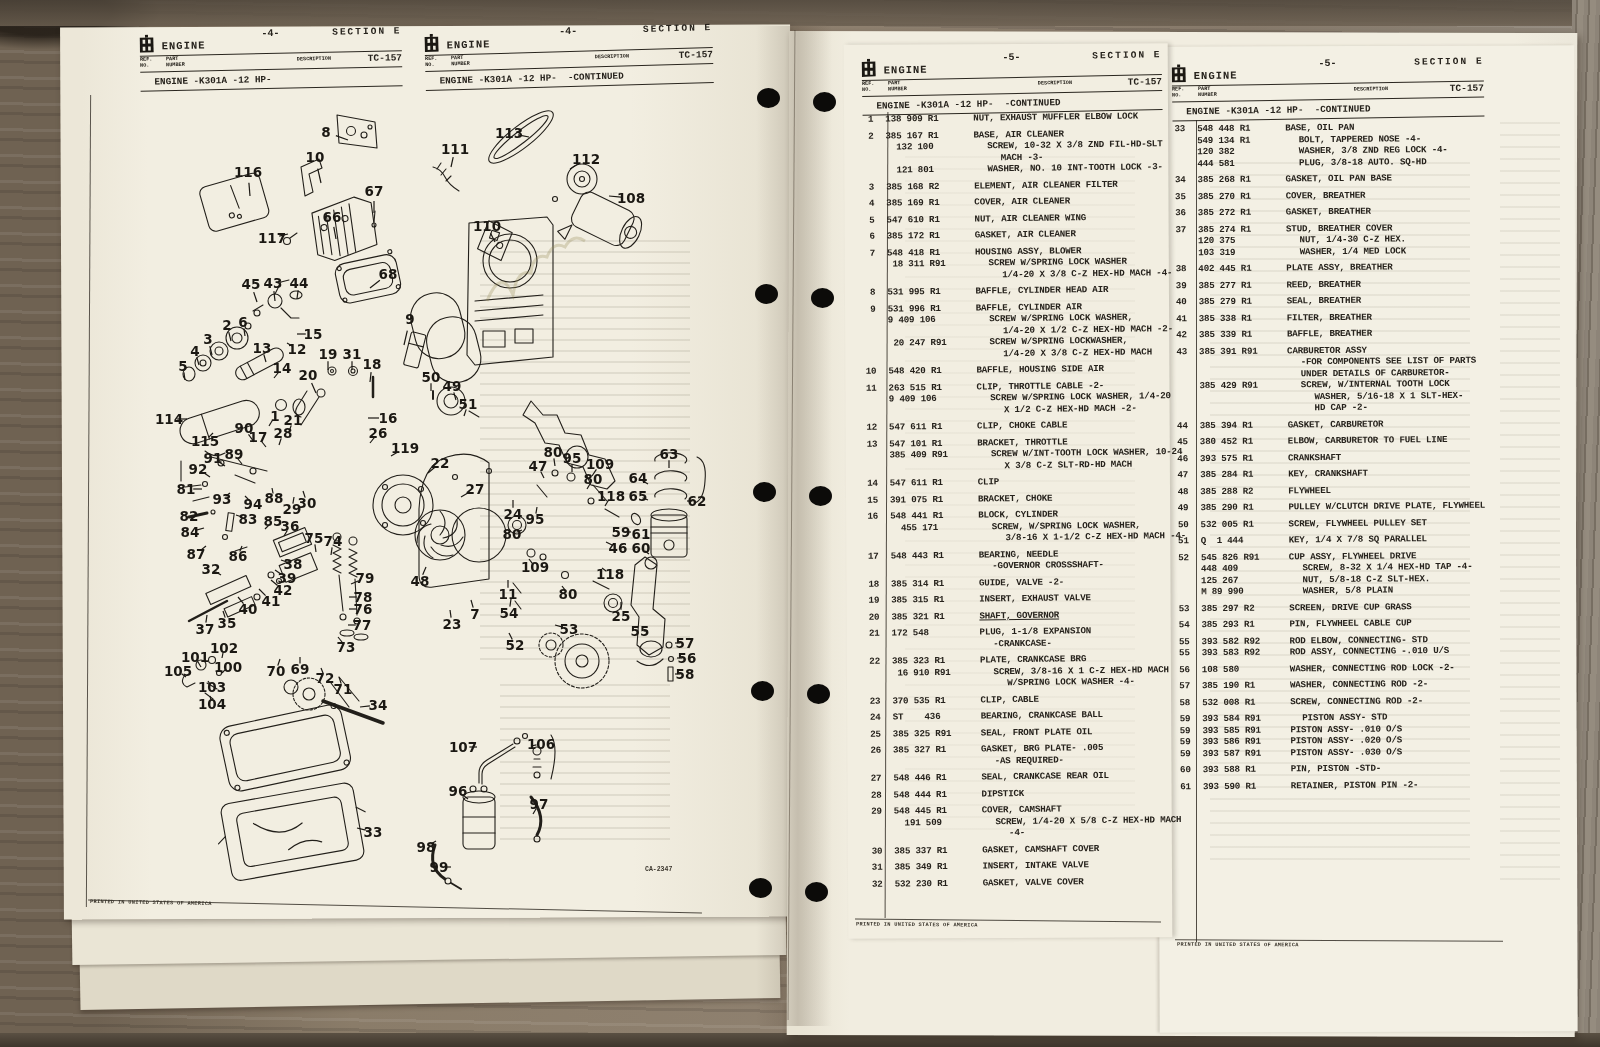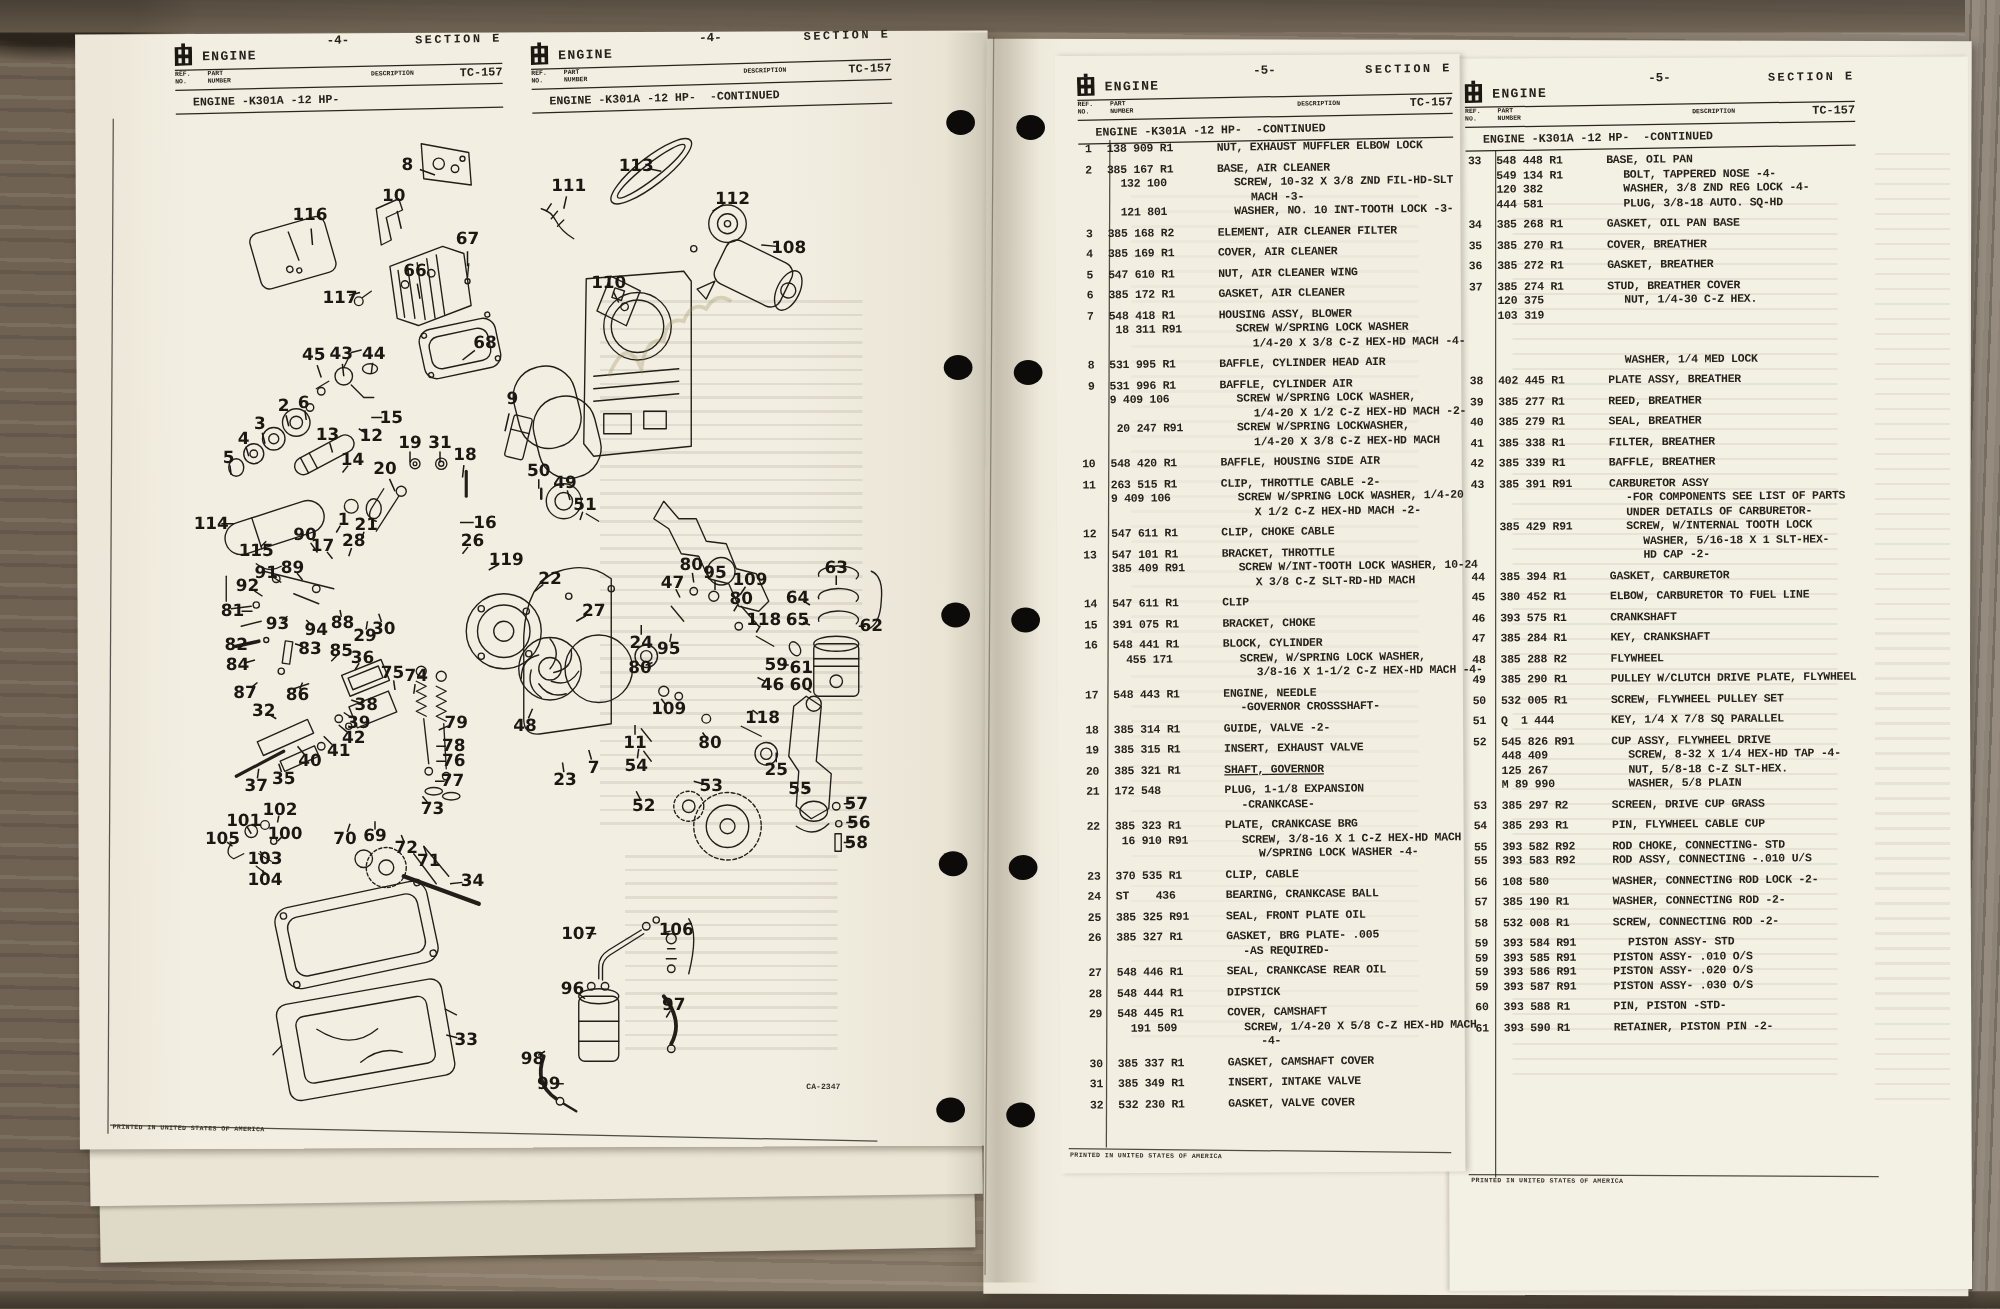"WASHER, 1/4 MED LOCK" span.pdesc { margin-top: 36px -> none }
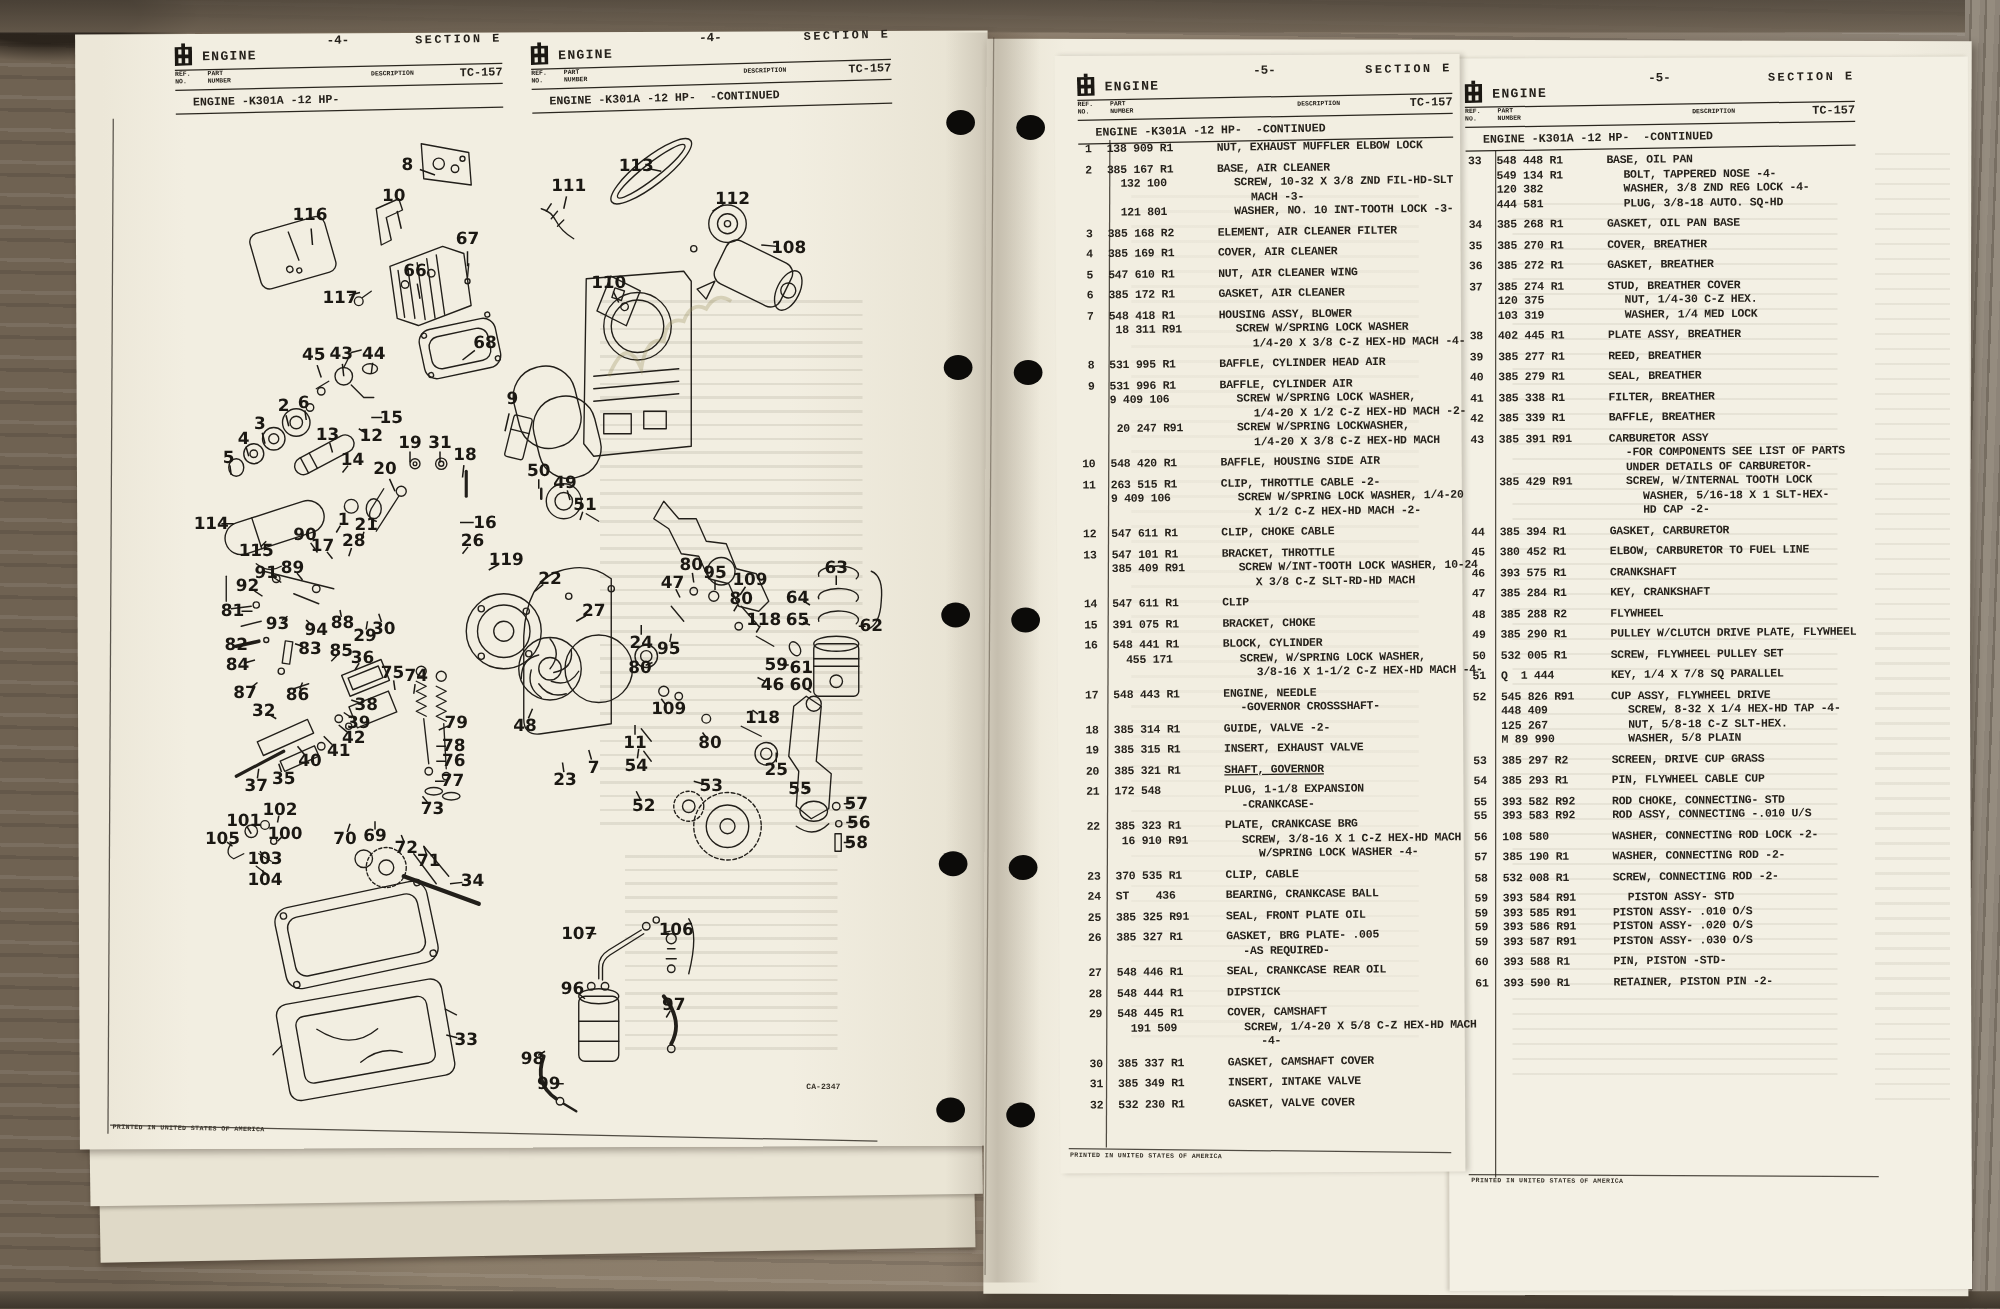"ENGINE, NEEDLE" span.pdesc { text: ENGINE -> BEARING }
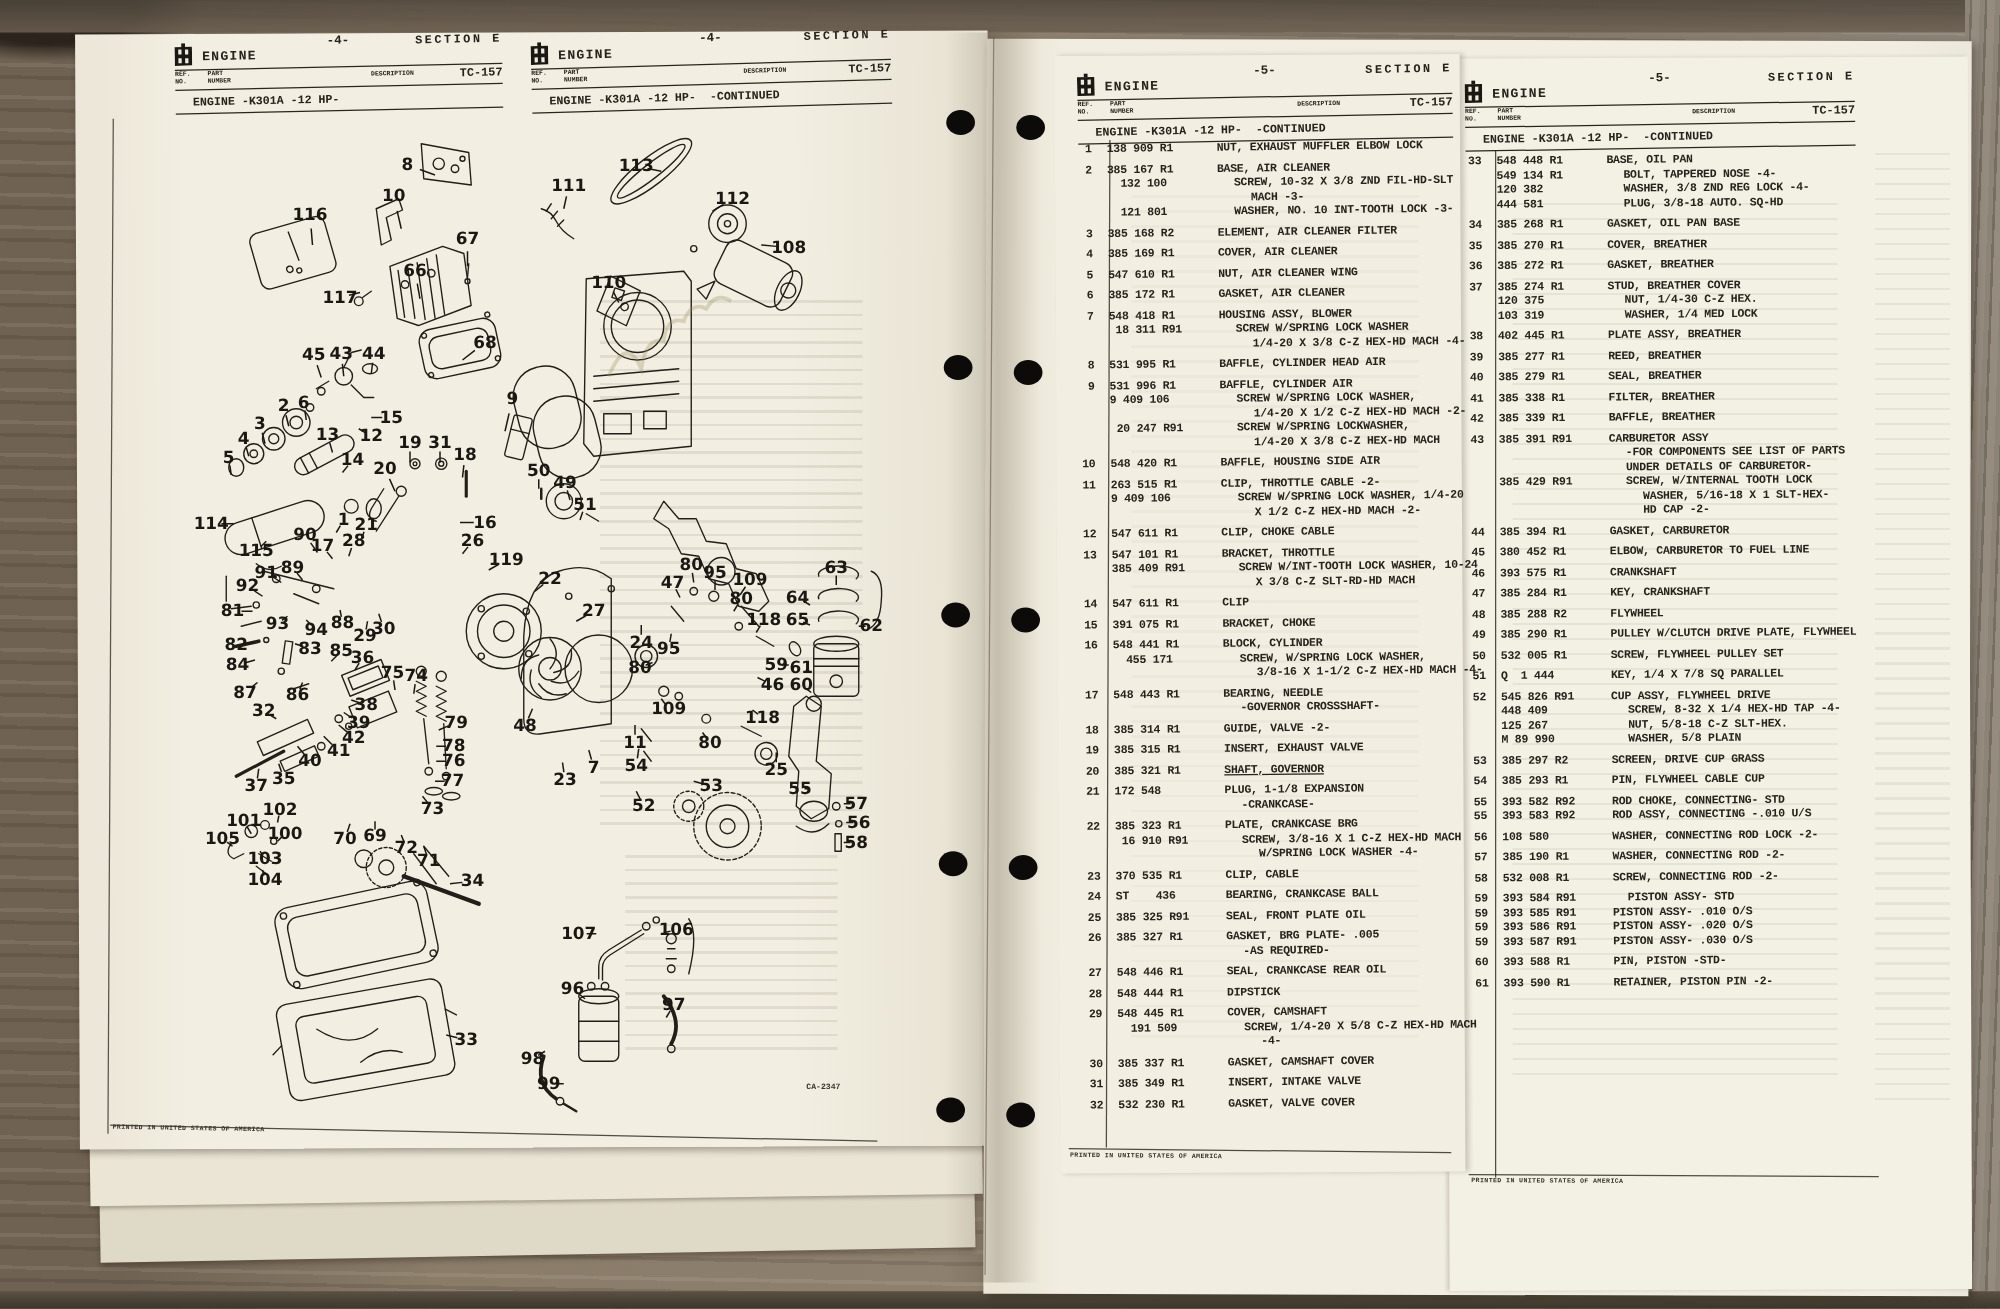"ROD CHOKE, CONNECTING- STD" span.pdesc { text: CHOKE -> ELBOW }
